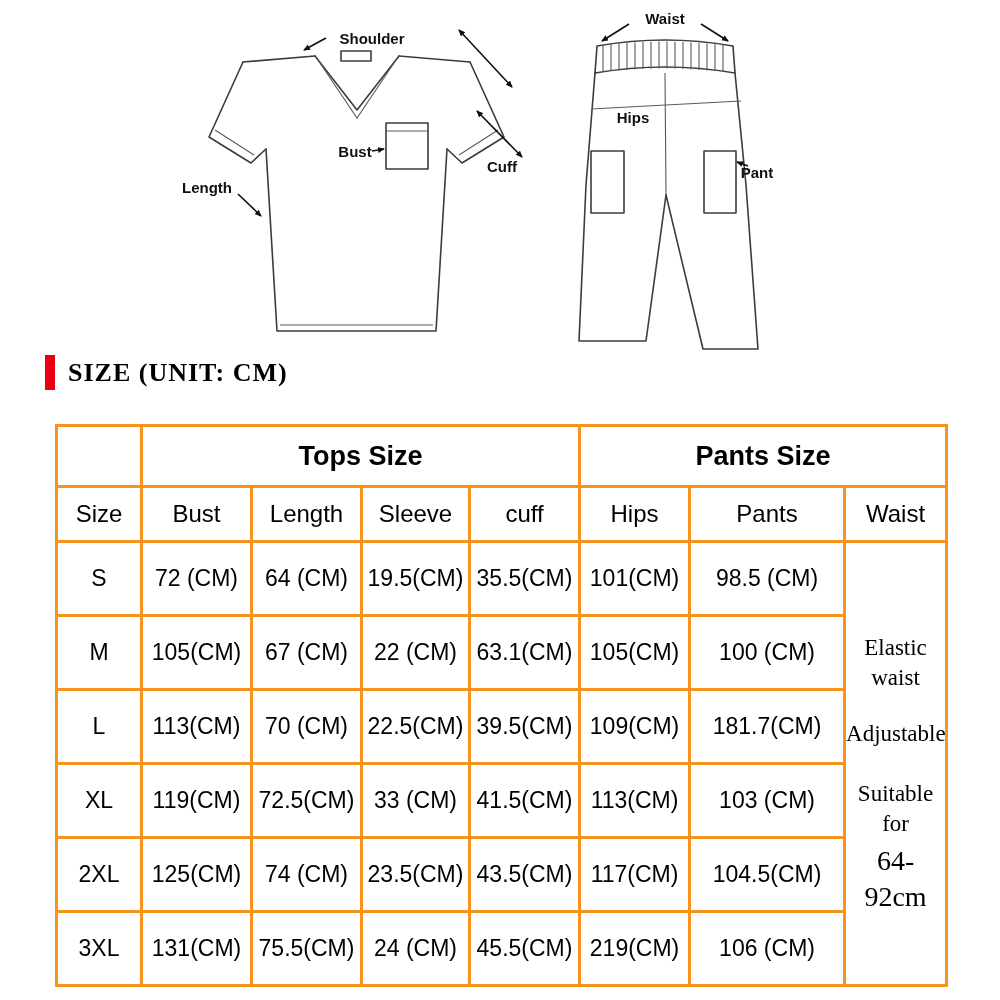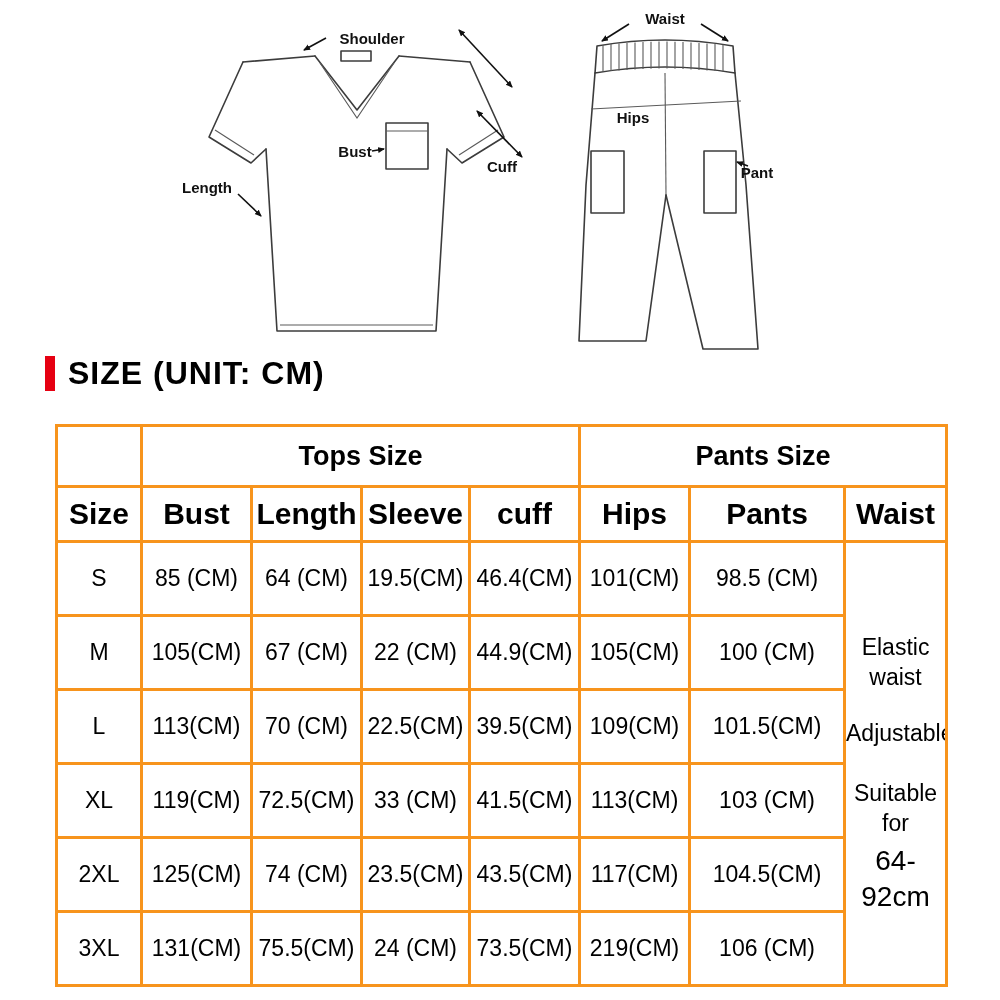"SIZE (UNIT: CM)" .title-text { font-family: none -> Liberation Serif, serif; font-size: 32px -> 26px }
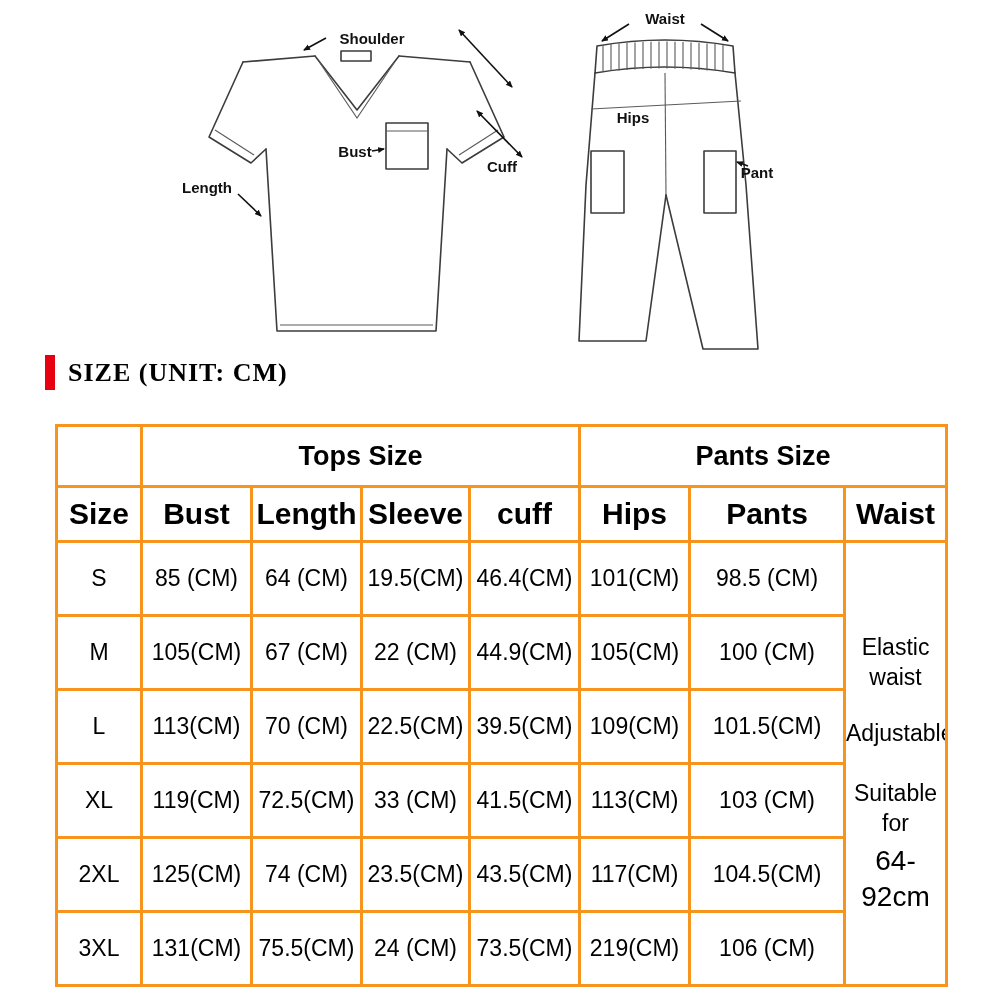"Size" .head-row th { font-size: 30px -> 24px; font-weight: bold -> normal }
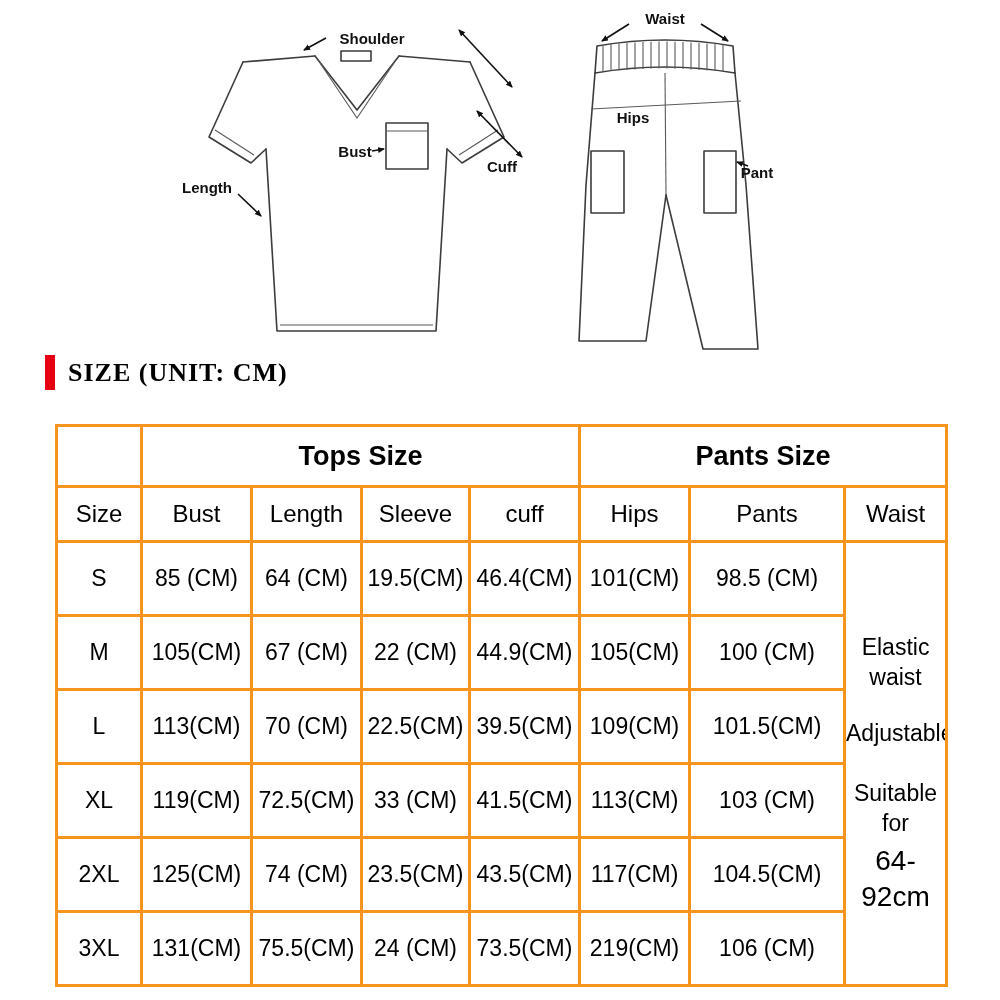"85 (CM)" td { text: 85 -> 72 }
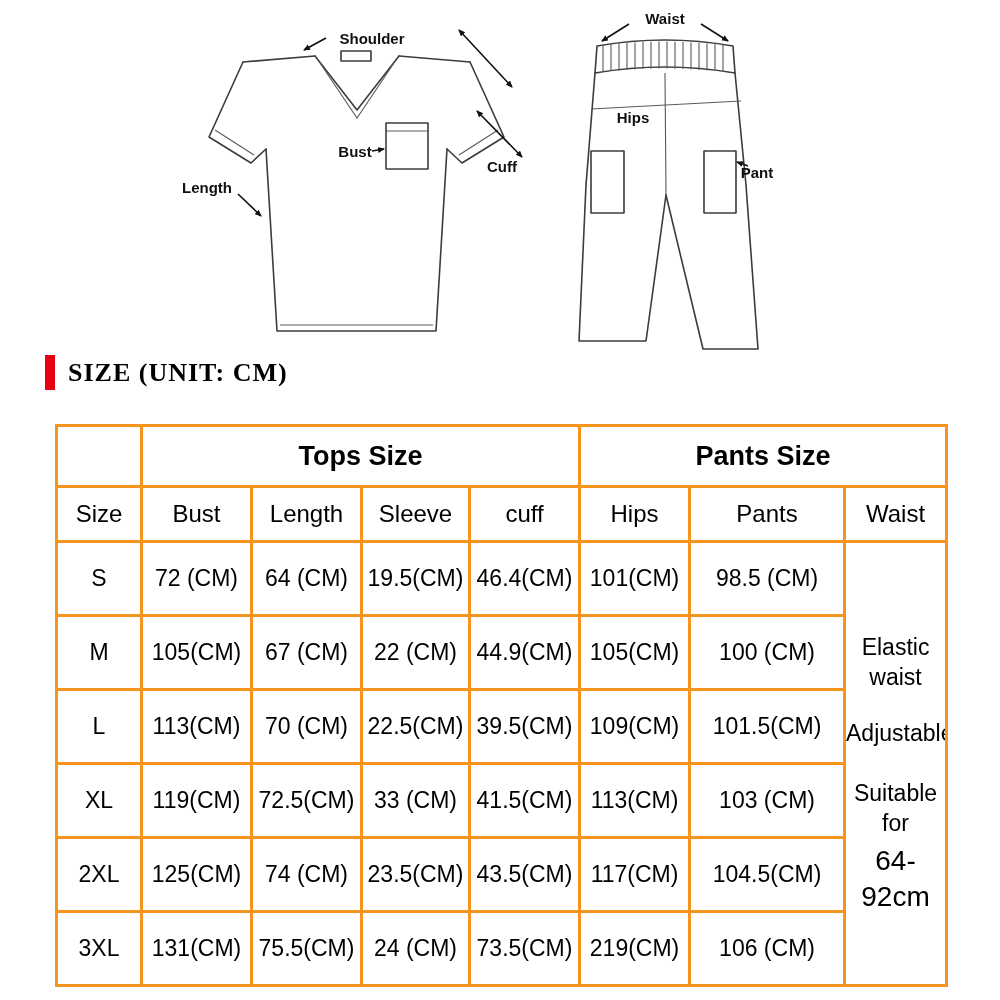"46.4(CM)" td { text: 46.4 -> 35.5 }
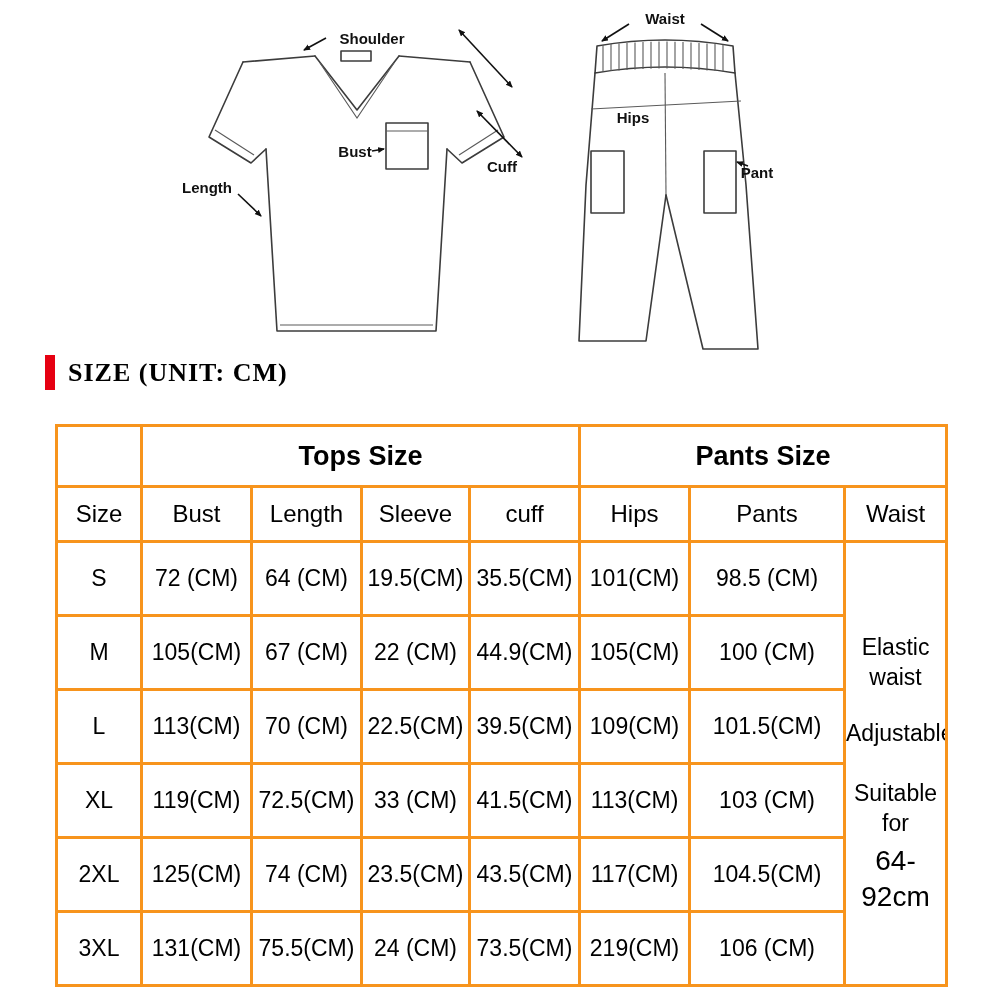"44.9(CM)" td { text: 44.9 -> 63.1 }
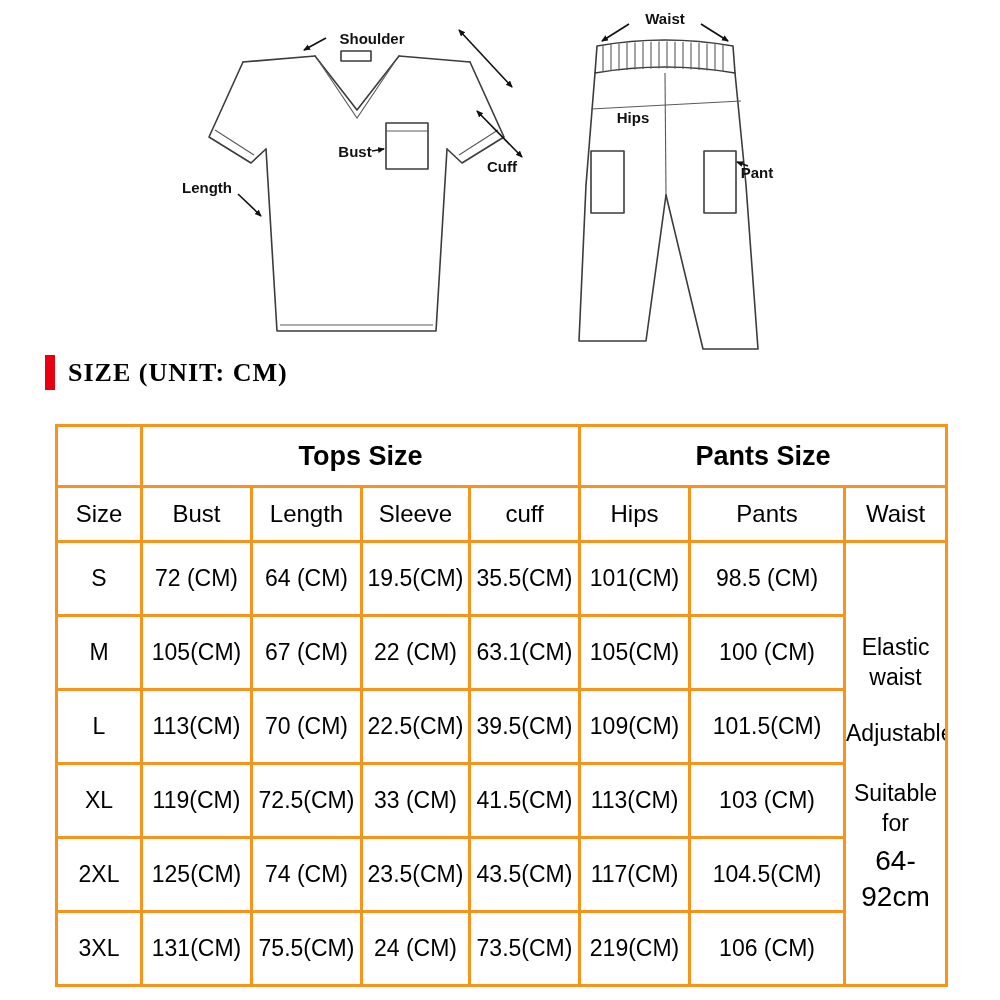"Elastic waist" .waist-note { font-family: none -> Liberation Serif, serif }
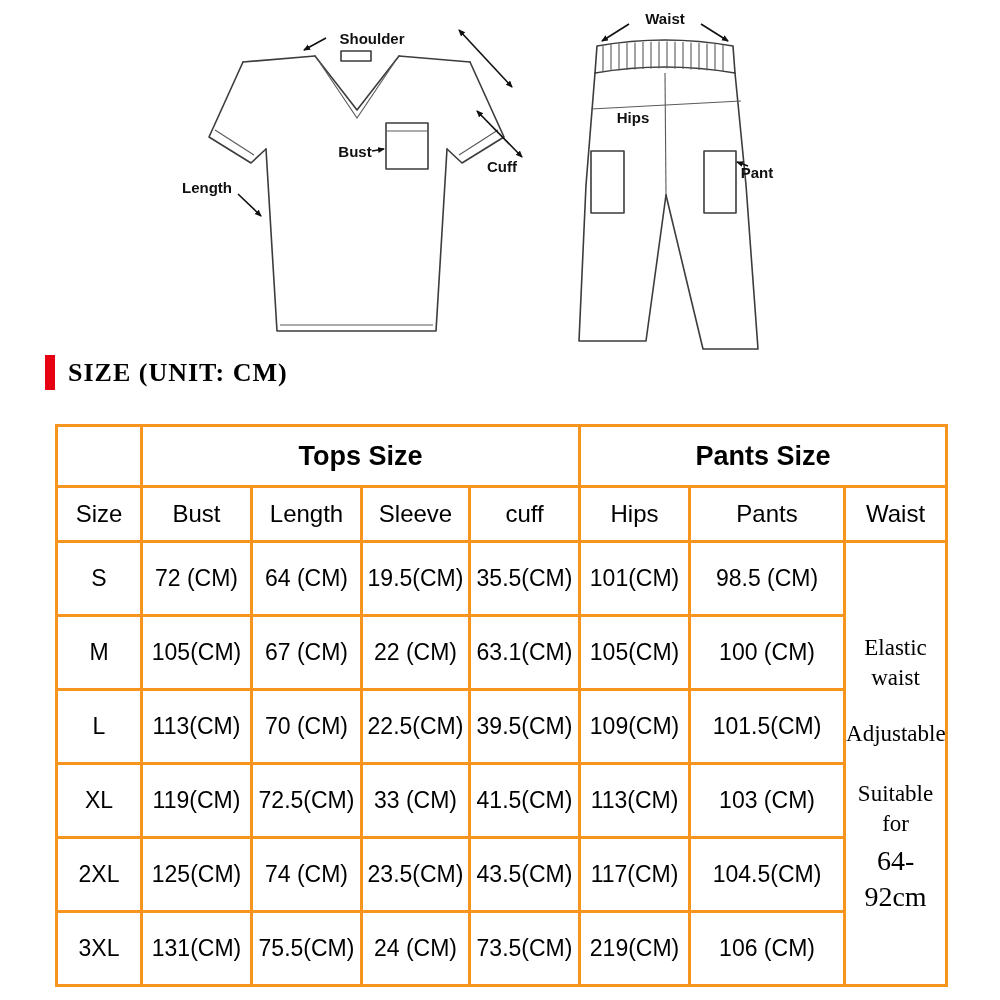"101.5(CM)" td { text: 101.5 -> 181.7 }
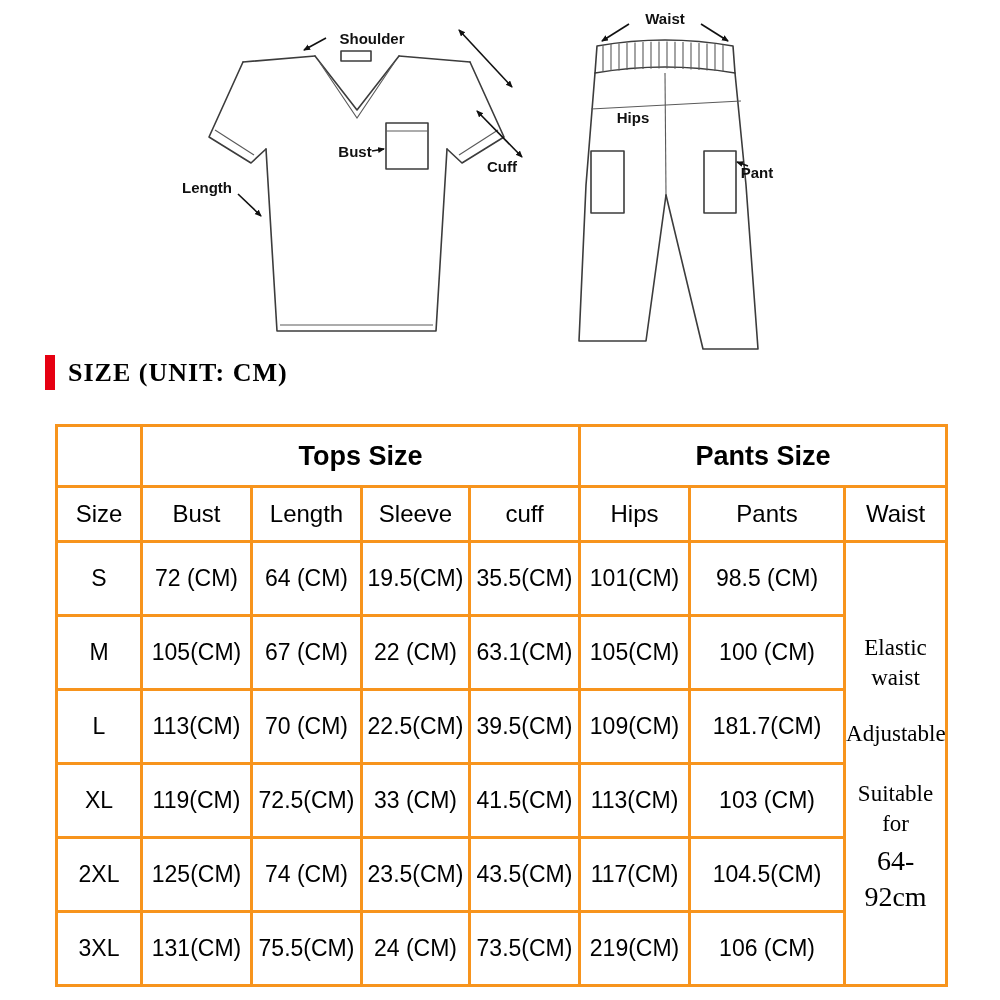"73.5(CM)" td { text: 73.5 -> 45.5 }
